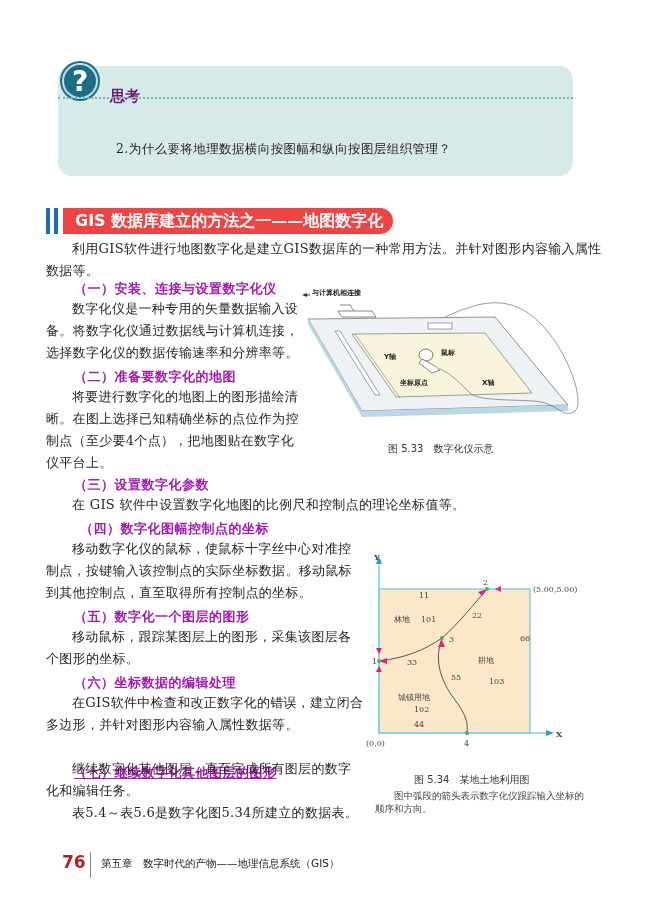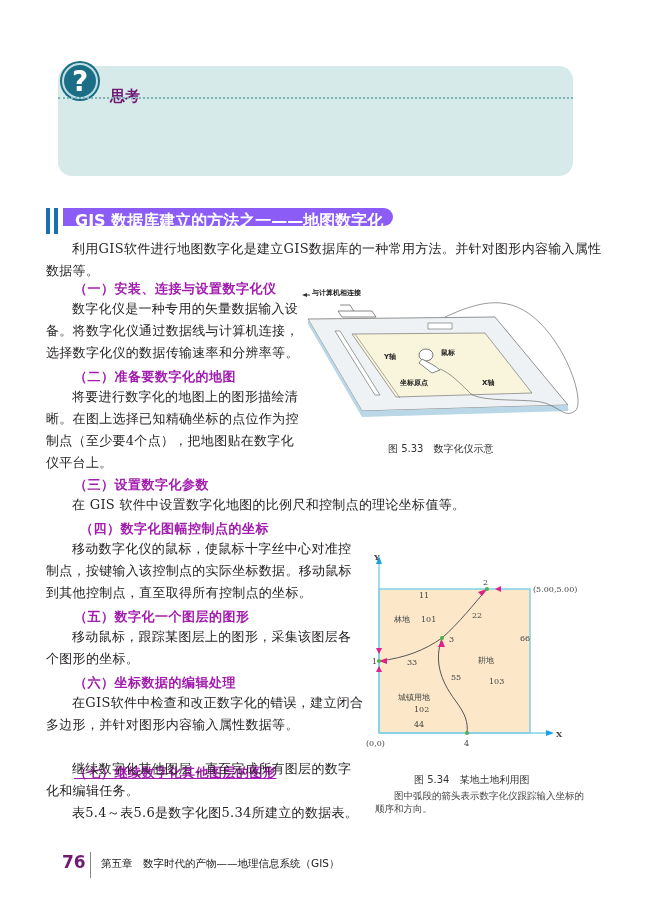"2.为什么要将地理数据横向按图幅和纵向按图层组织管理？" div.think-q { html: none -> <div>2.为什么要将地理数据横向按图幅和纵向按图层组织管理？</div> }
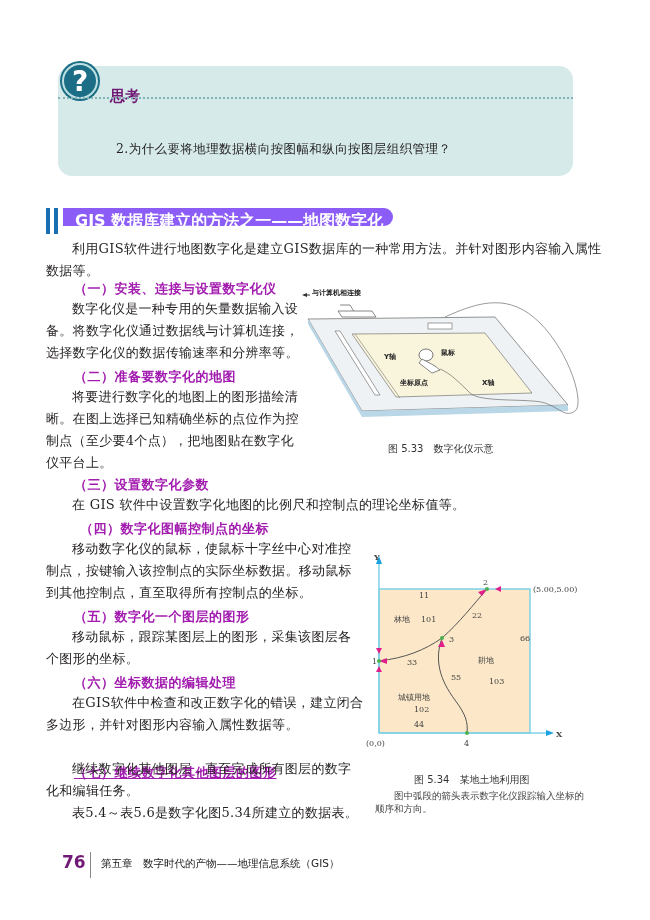"GIS 数据库建立的方法之一——地图数字化" .sec-pill { background: #8b5cf6 -> #ef4444; height: 18px -> 26px }
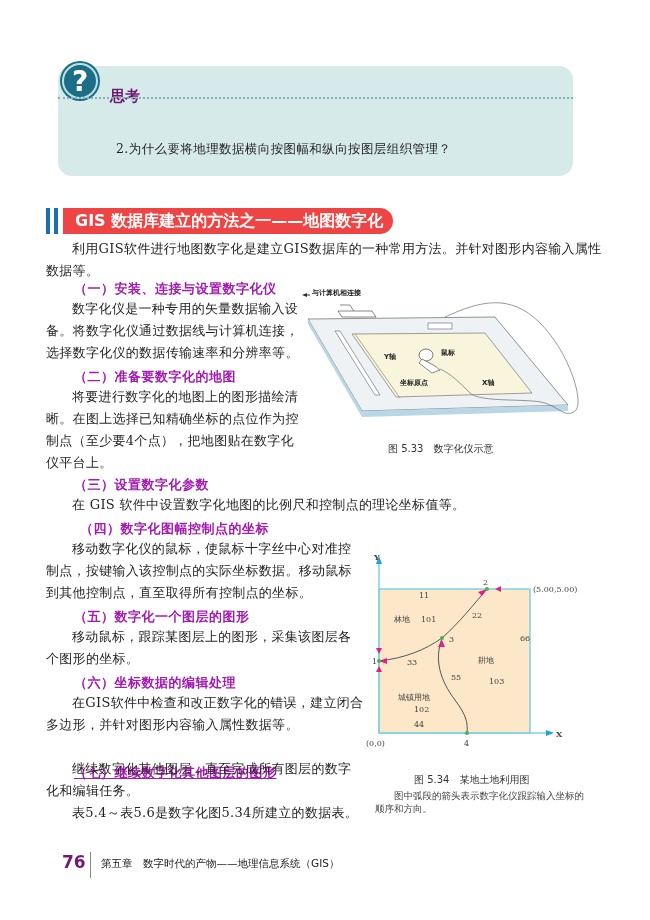"76" .footer-num { color: #701a75 -> #b91c1c }
